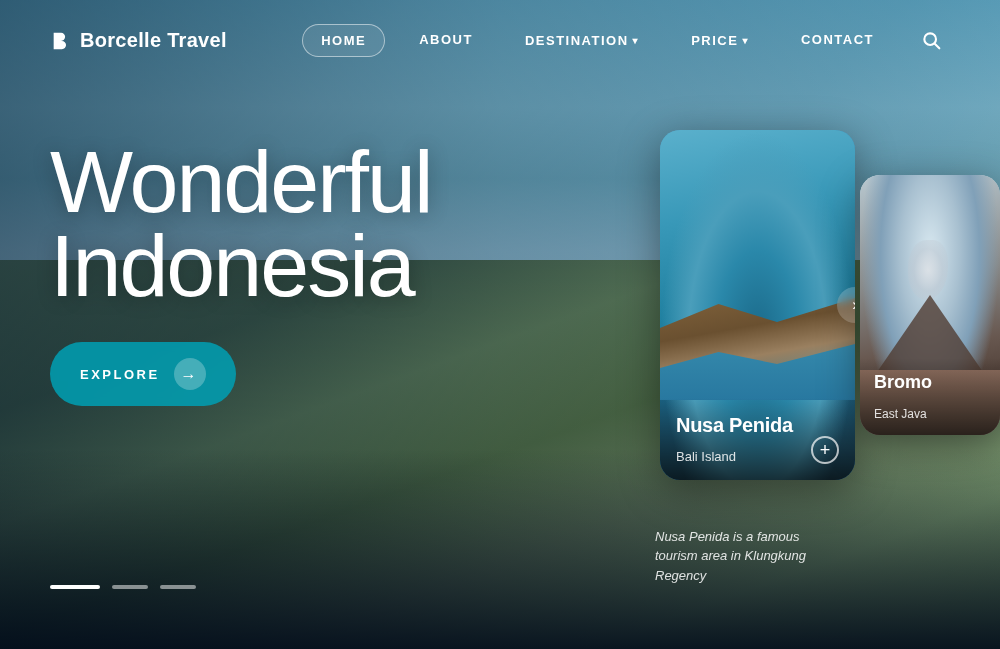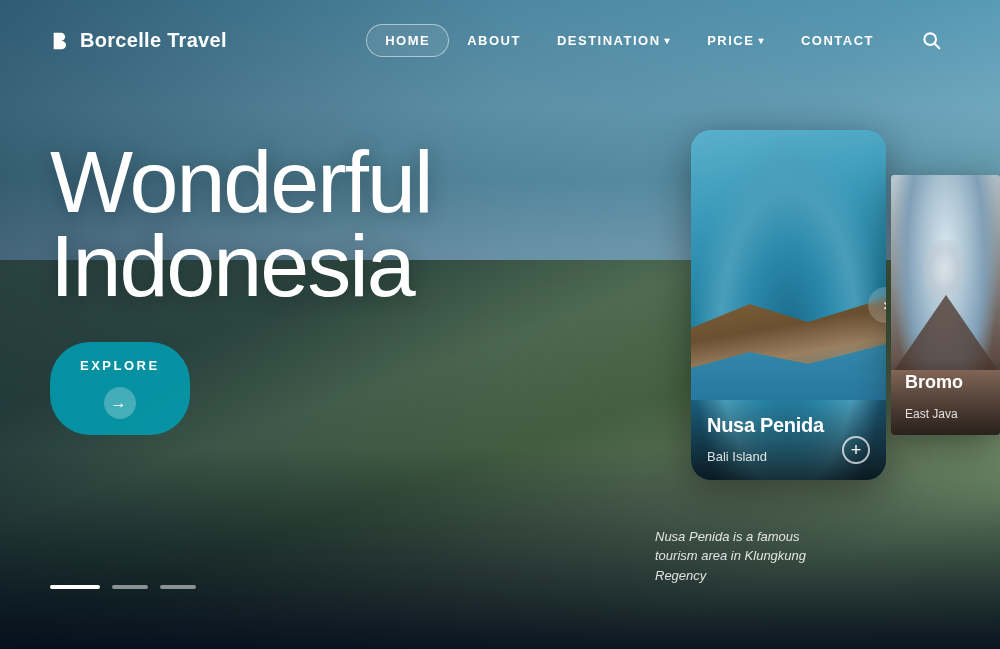"HOME" .nav-links { align-items: center -> none; gap: 0 -> 16px }
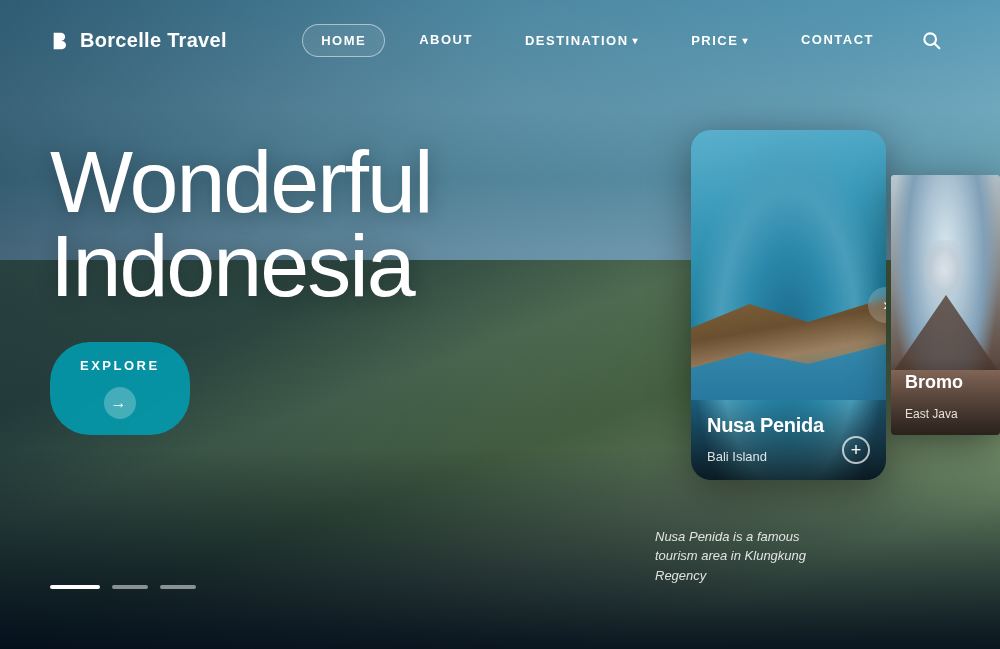"EXPLORE" .explore-btn { flex-direction: column -> none }
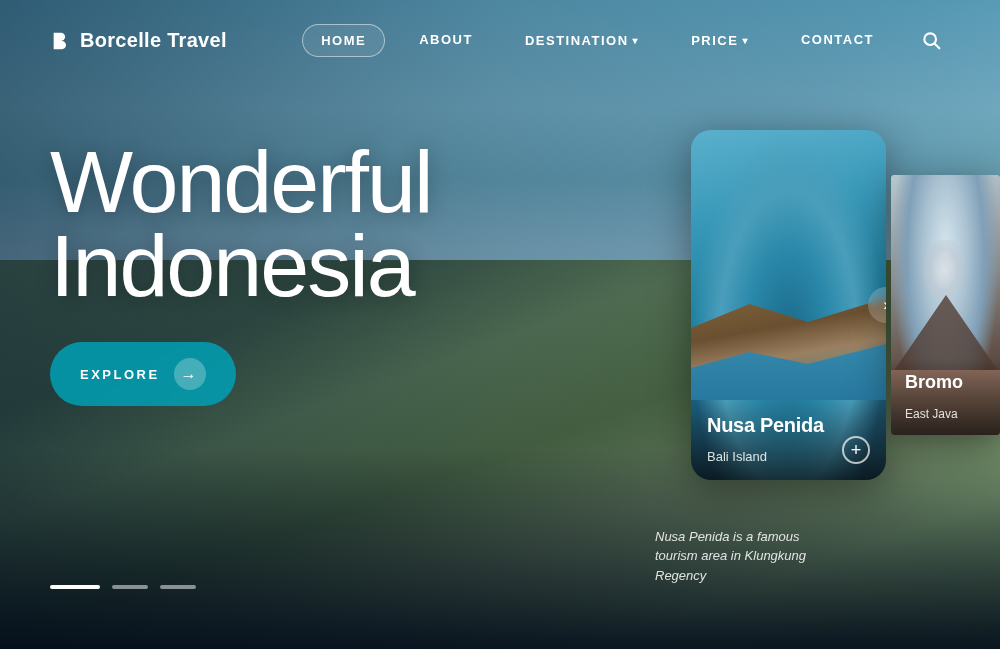"Bromo" .card-secondary { border-radius: 4px -> 20px; width: 109px -> 140px }
